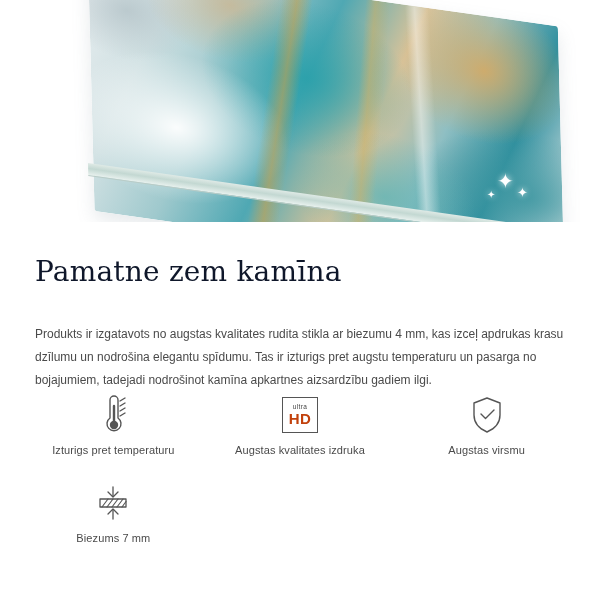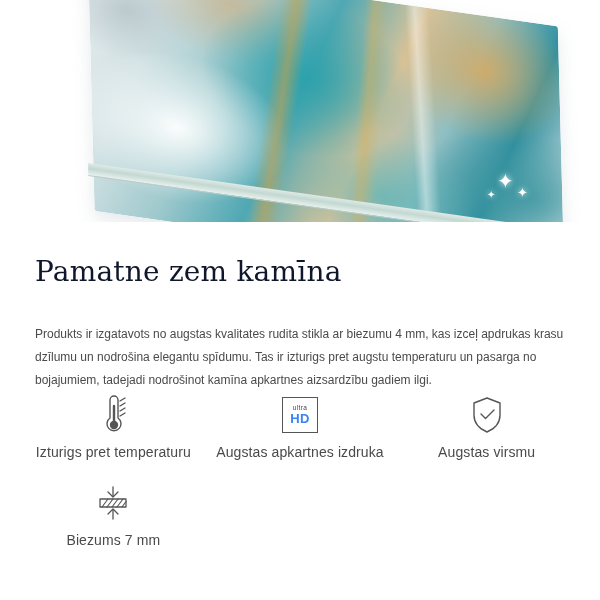"HD" .hd-badge .hd { color: #3b82f6 -> #c2410c; font-size: 13px -> 15px }
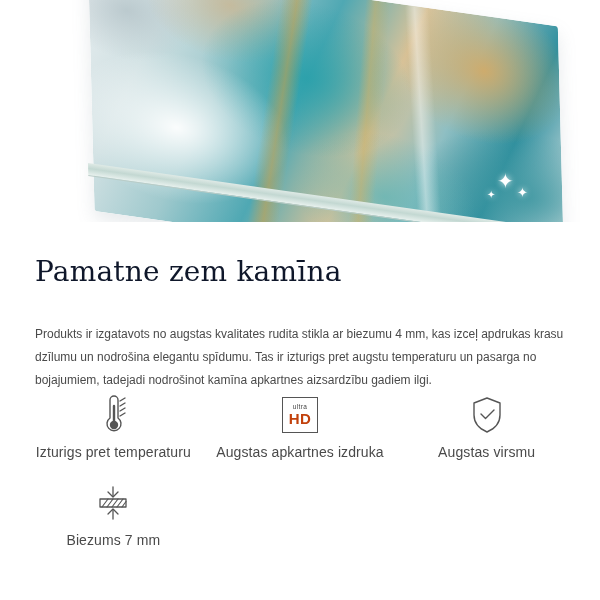"Izturigs pret temperaturu" .feature-label { font-size: 14px -> 11px }
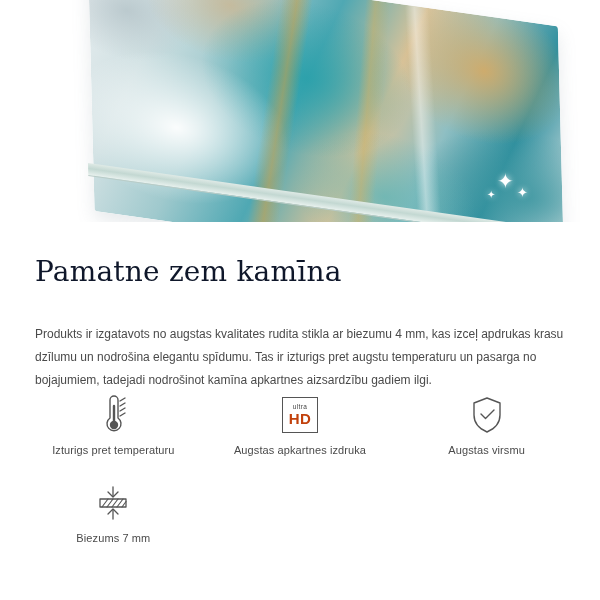"Augstas apkartnes izdruka" div.feature-label { text: apkartnes -> kvalitates }
